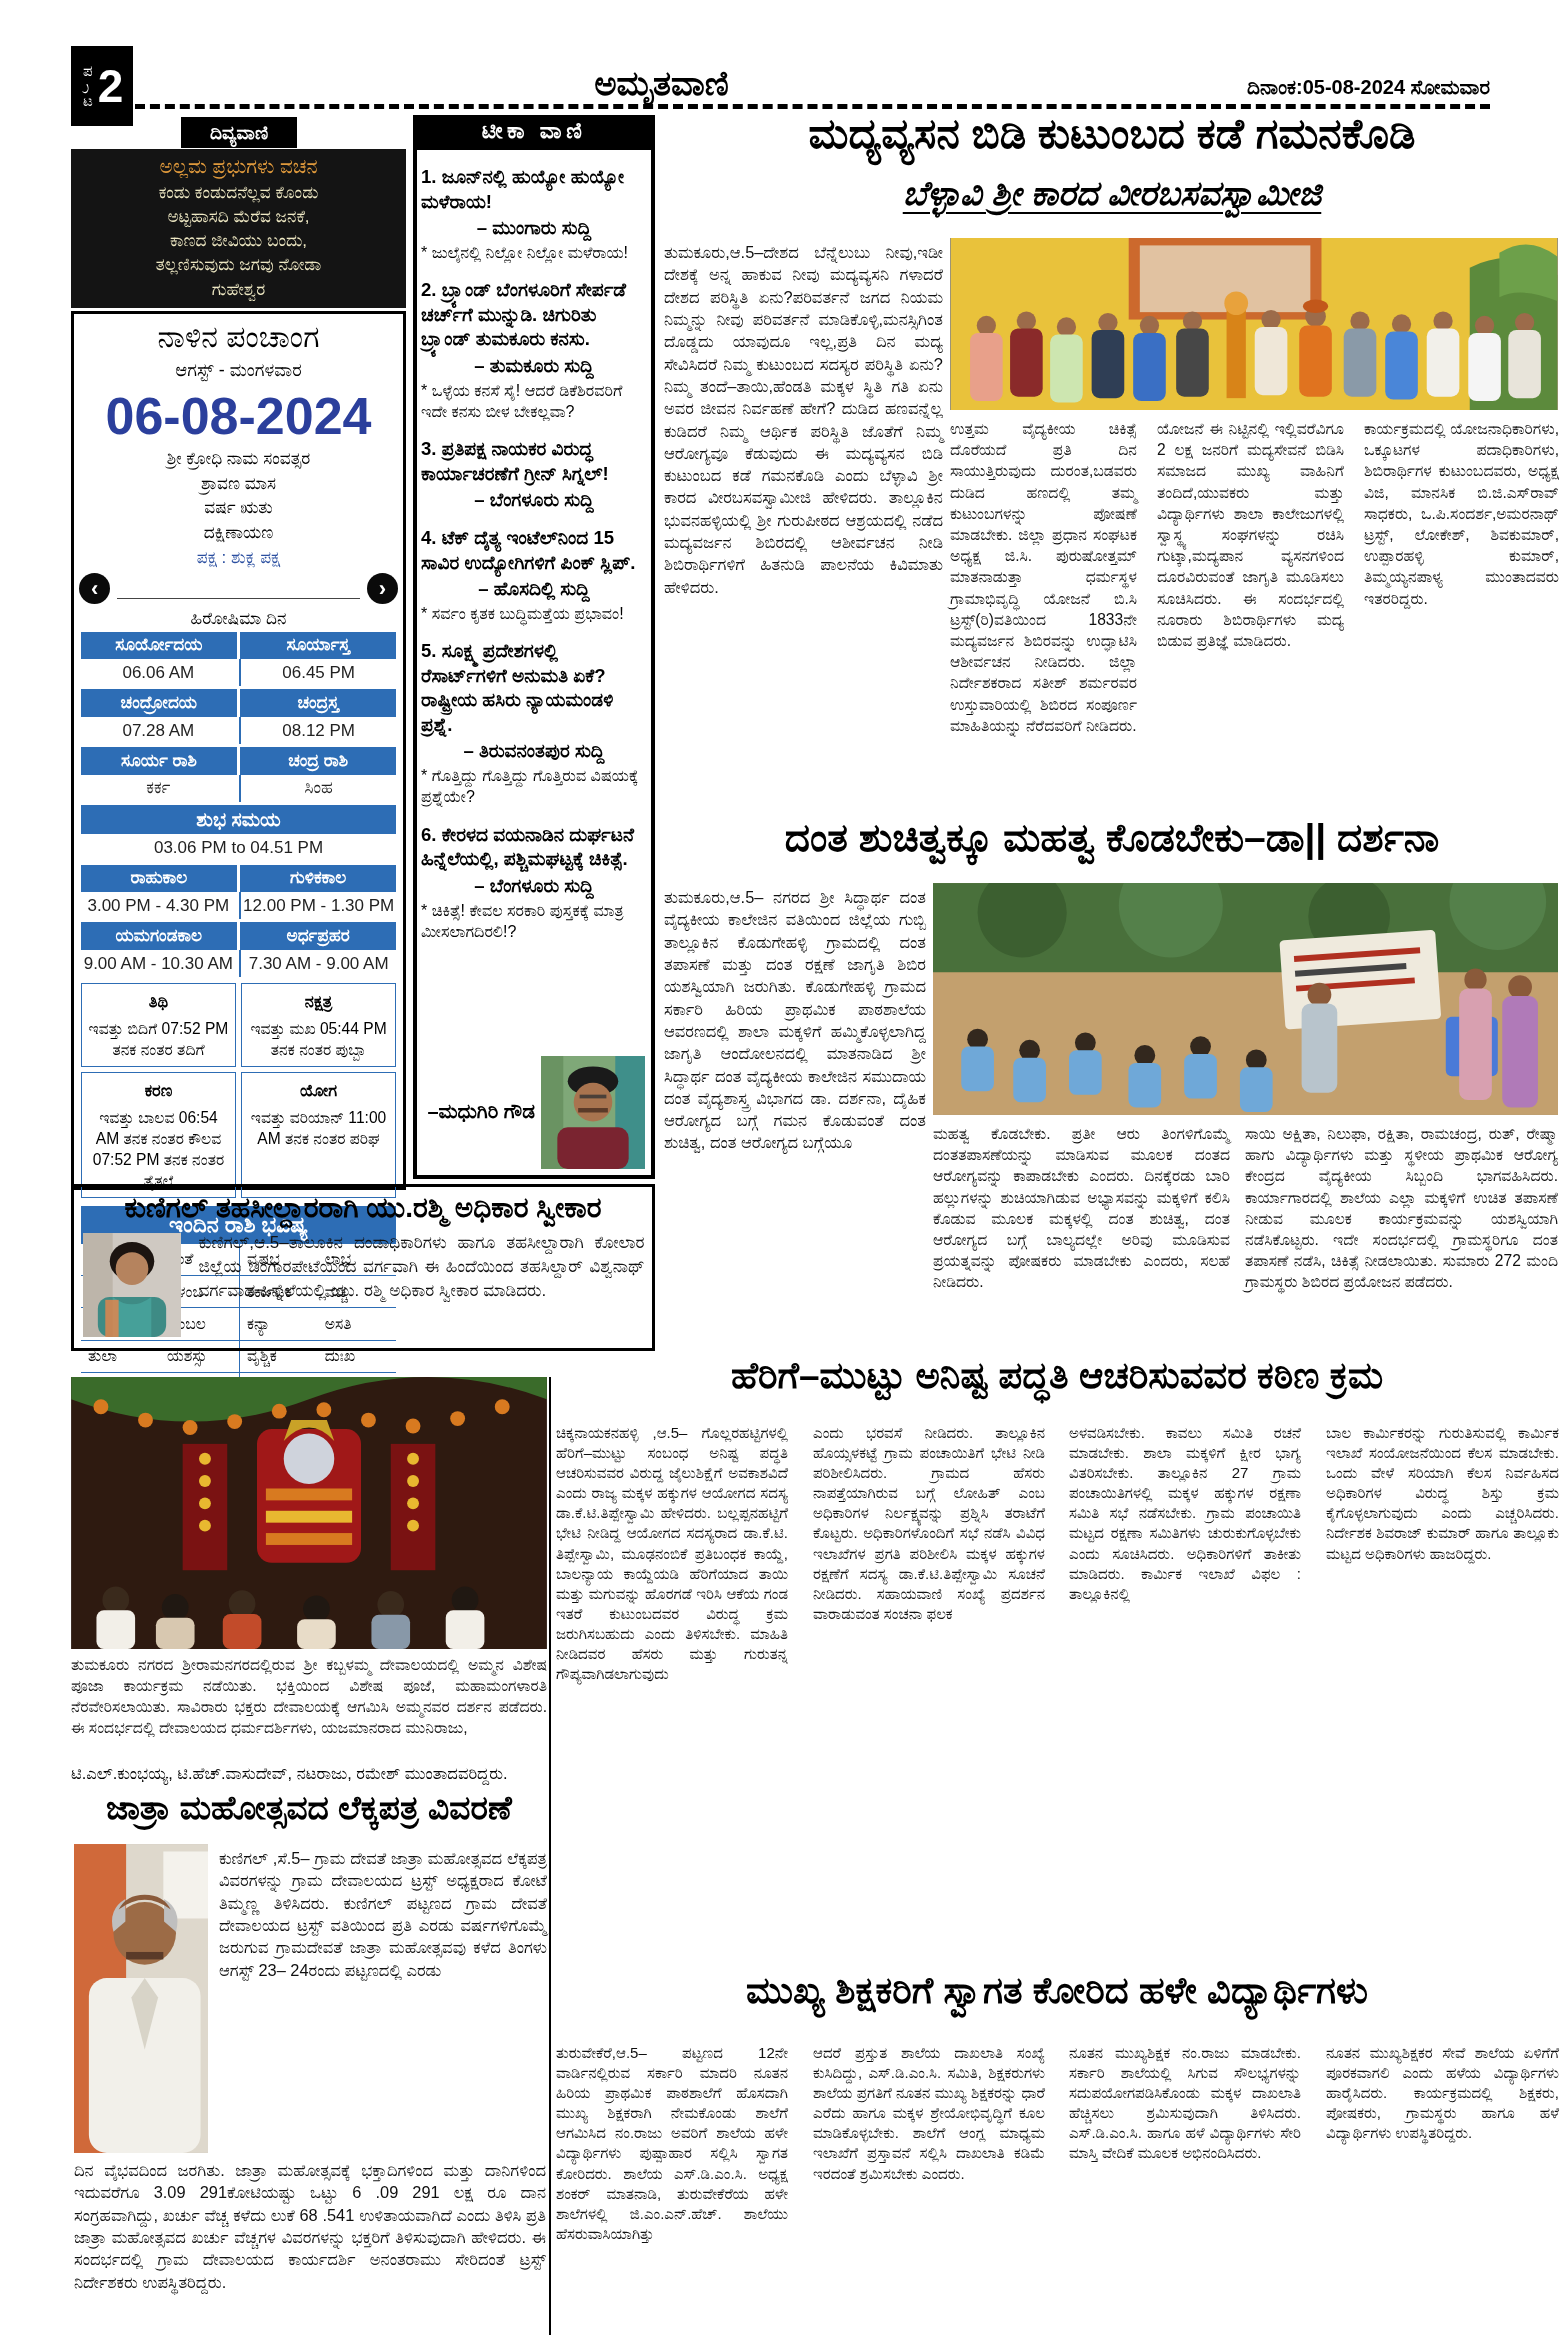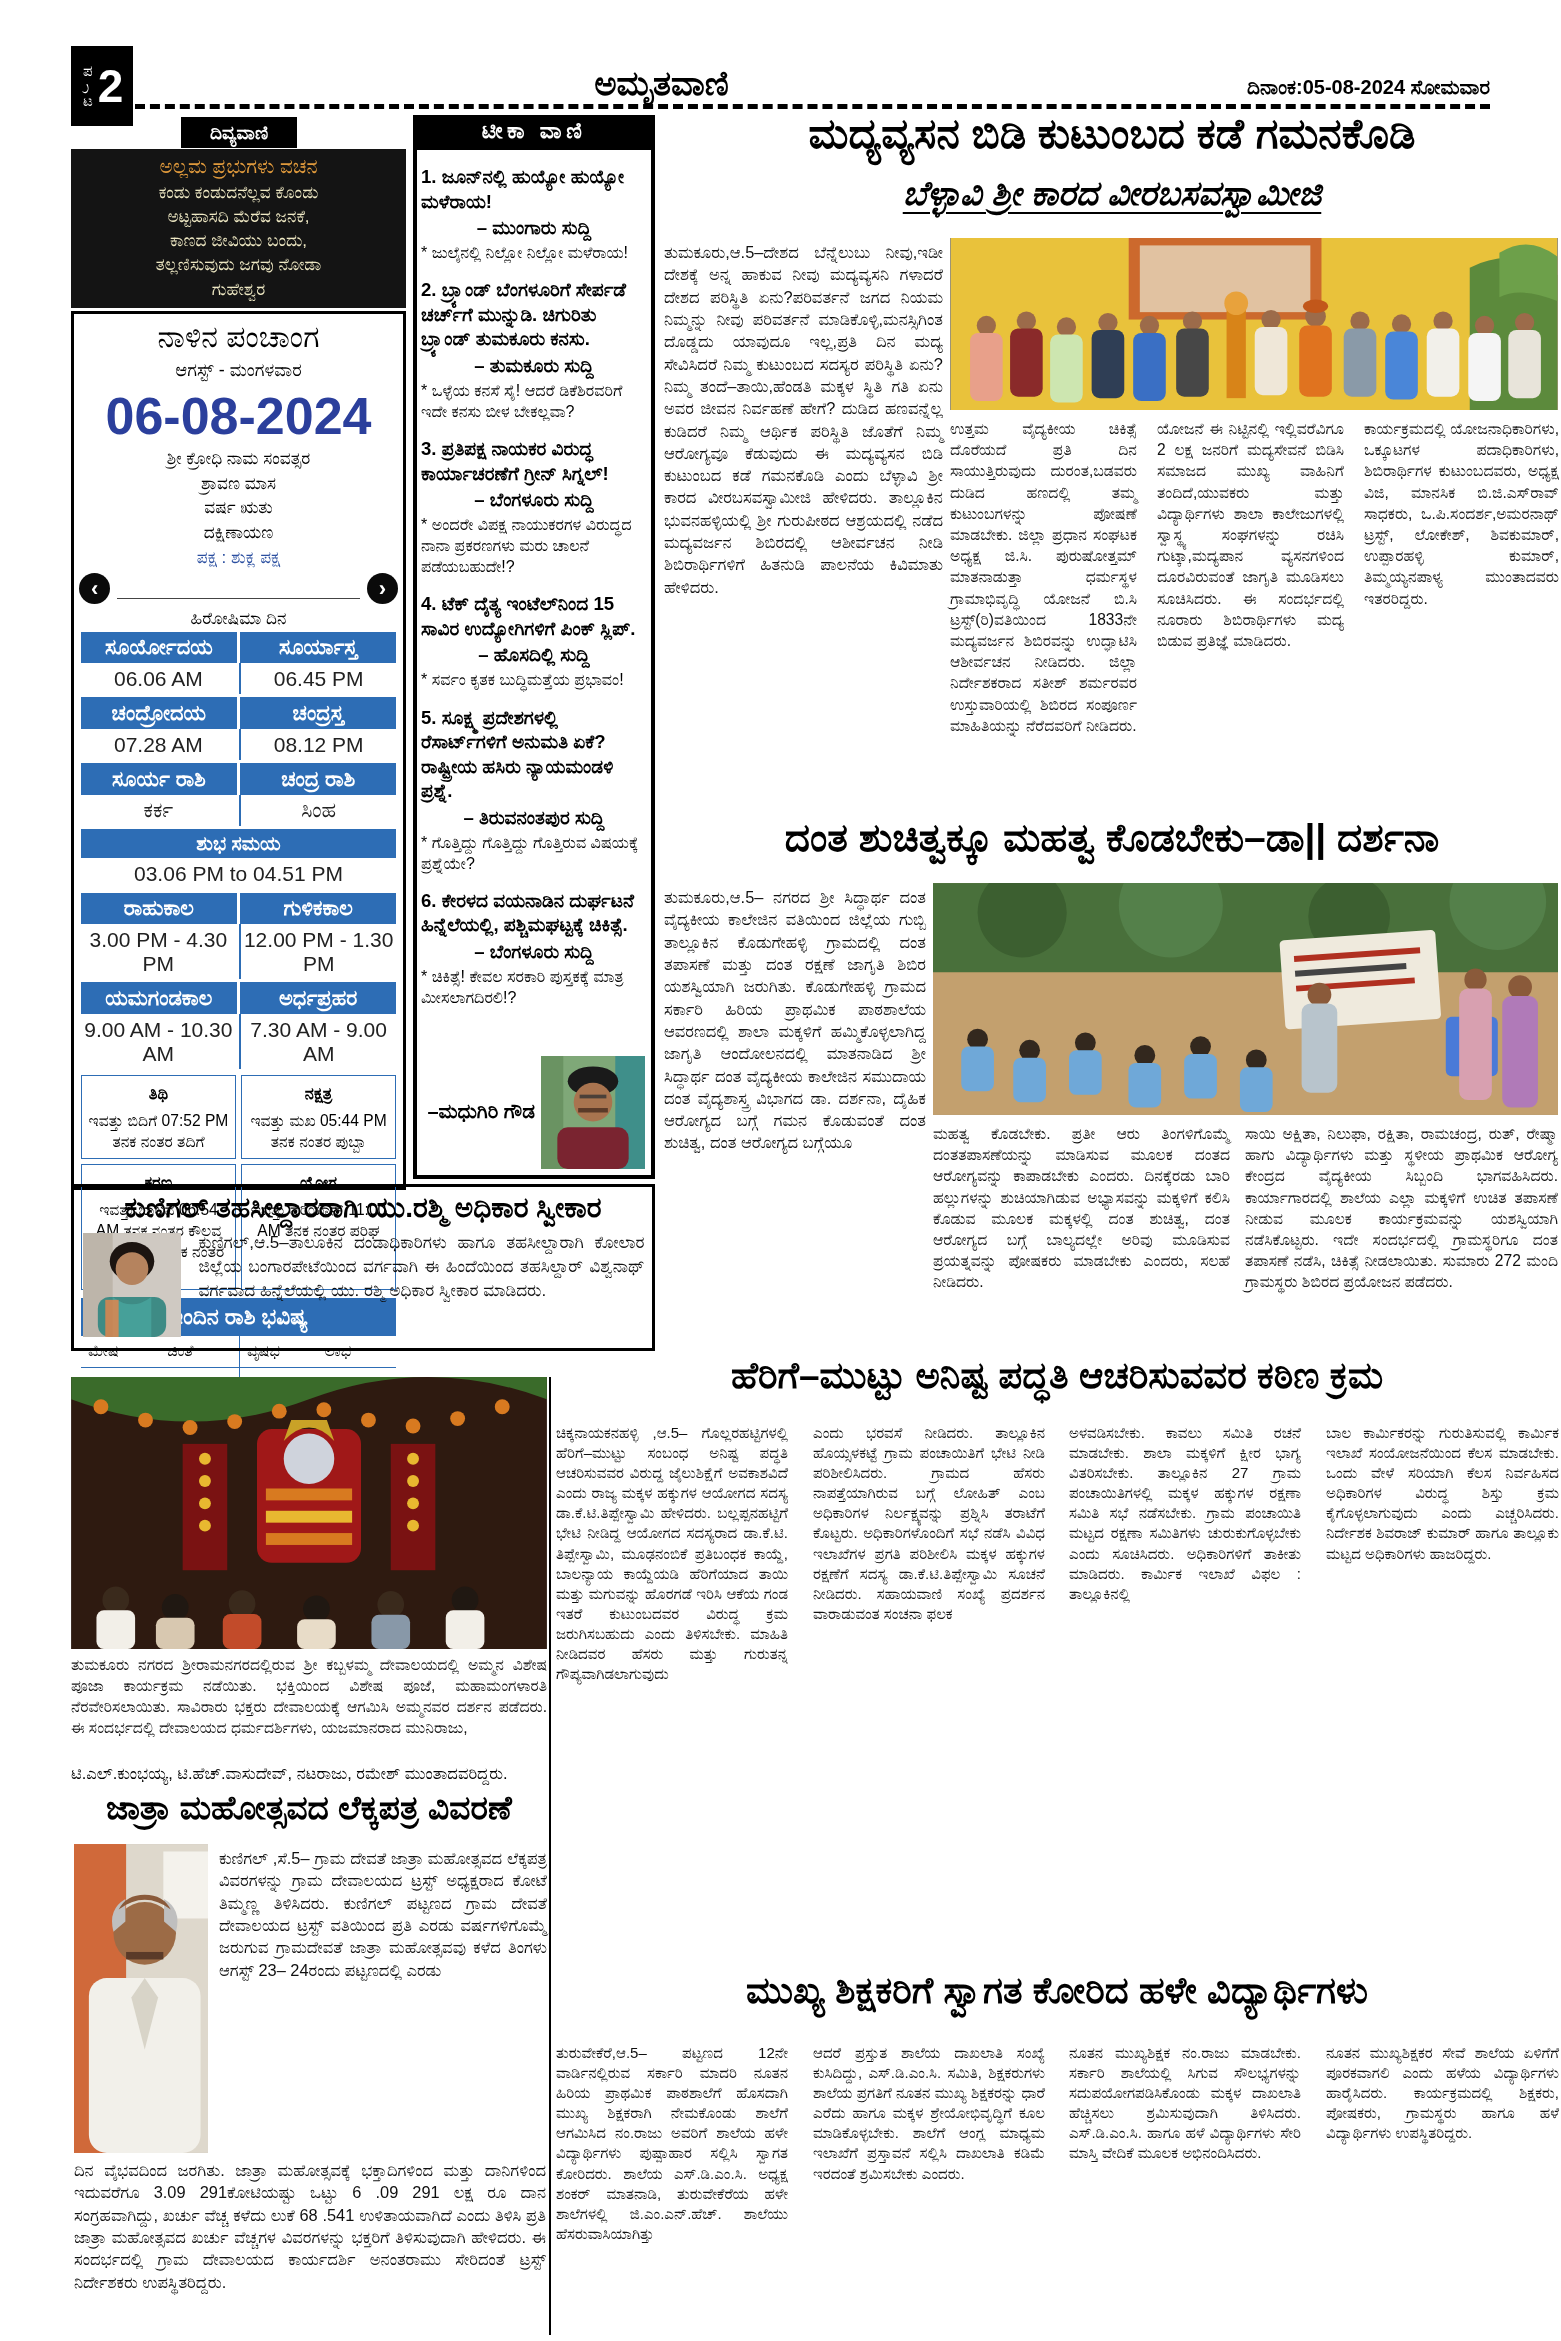"* ಅಂದರೇ ವಿಪಕ್ಷ ನಾಯುಕರಗಳ ವಿರುದ್ಧದ" div.t-com { html: <div>* ಅಂದರೇ ವಿಪಕ್ಷ ನಾಯುಕರಗಳ ವಿರುದ್ಧದ ನಾನಾ ಪ್ರಕರಣಗಳು ಮರು ಚಾಲನೆ ಪಡೆಯಬಹುದೇ!?</div> -> none }
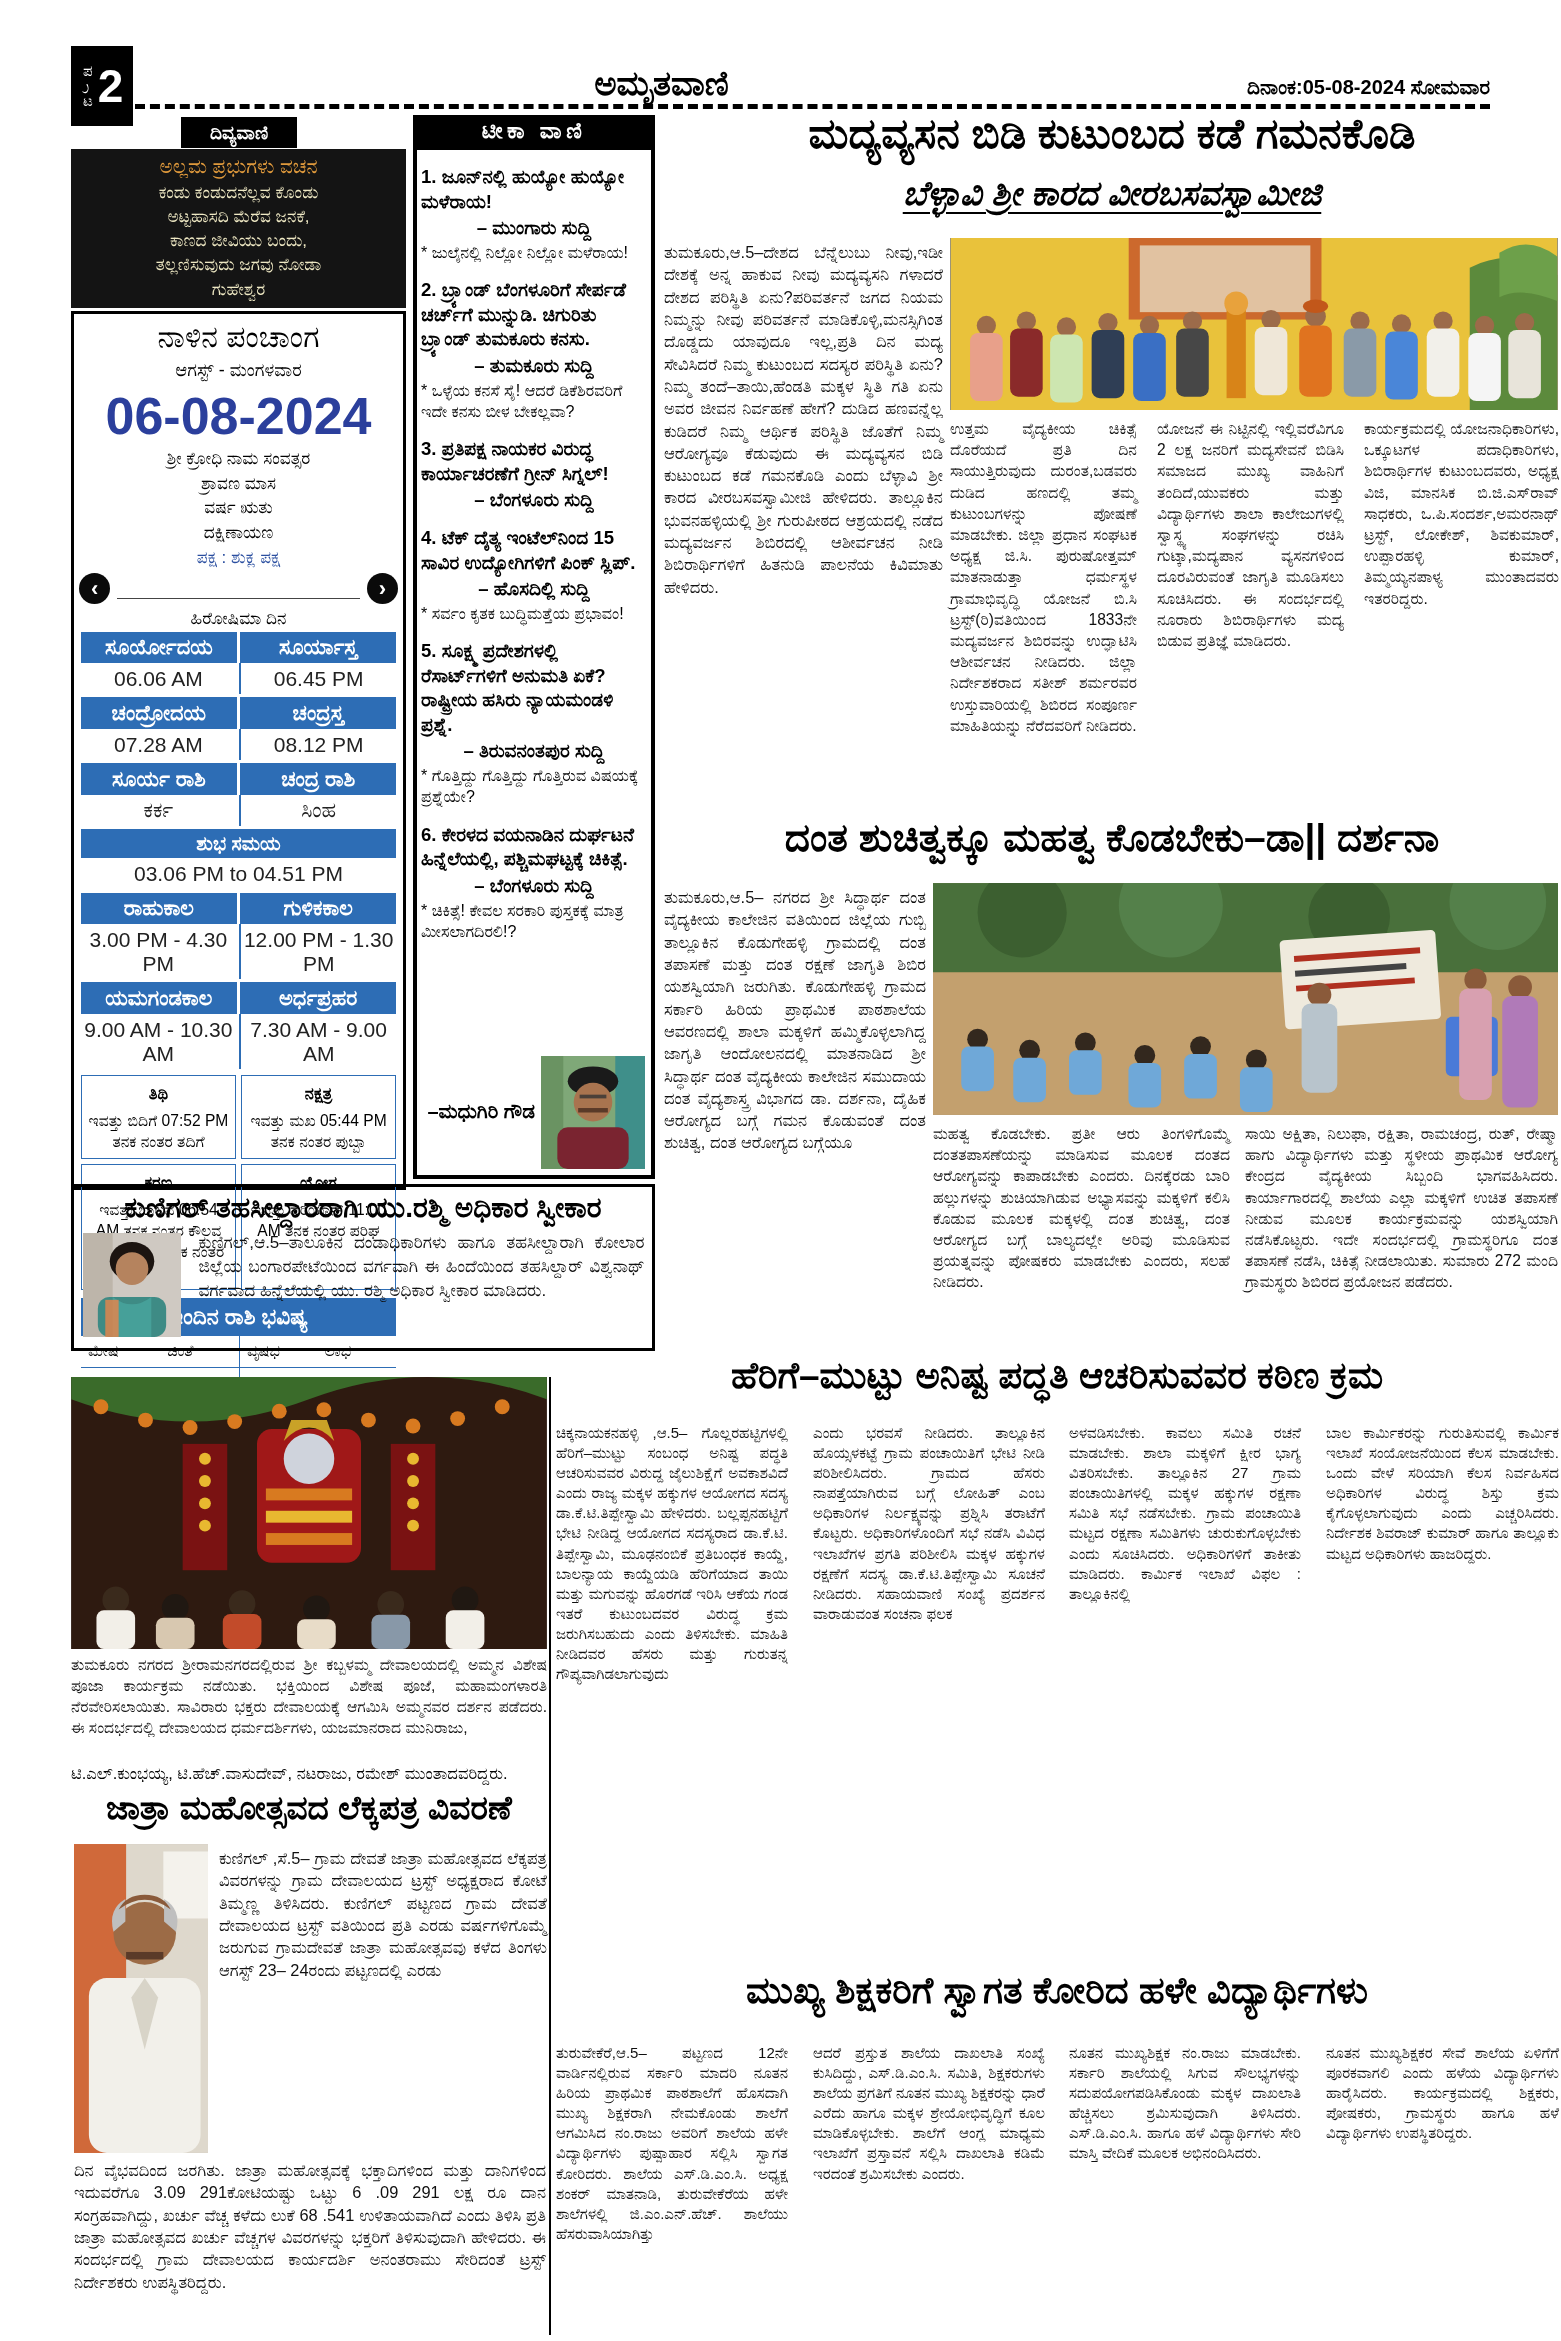"ಸೂರ್ಯೋದಯ" .pcell { font-size: 21px -> 17px }
